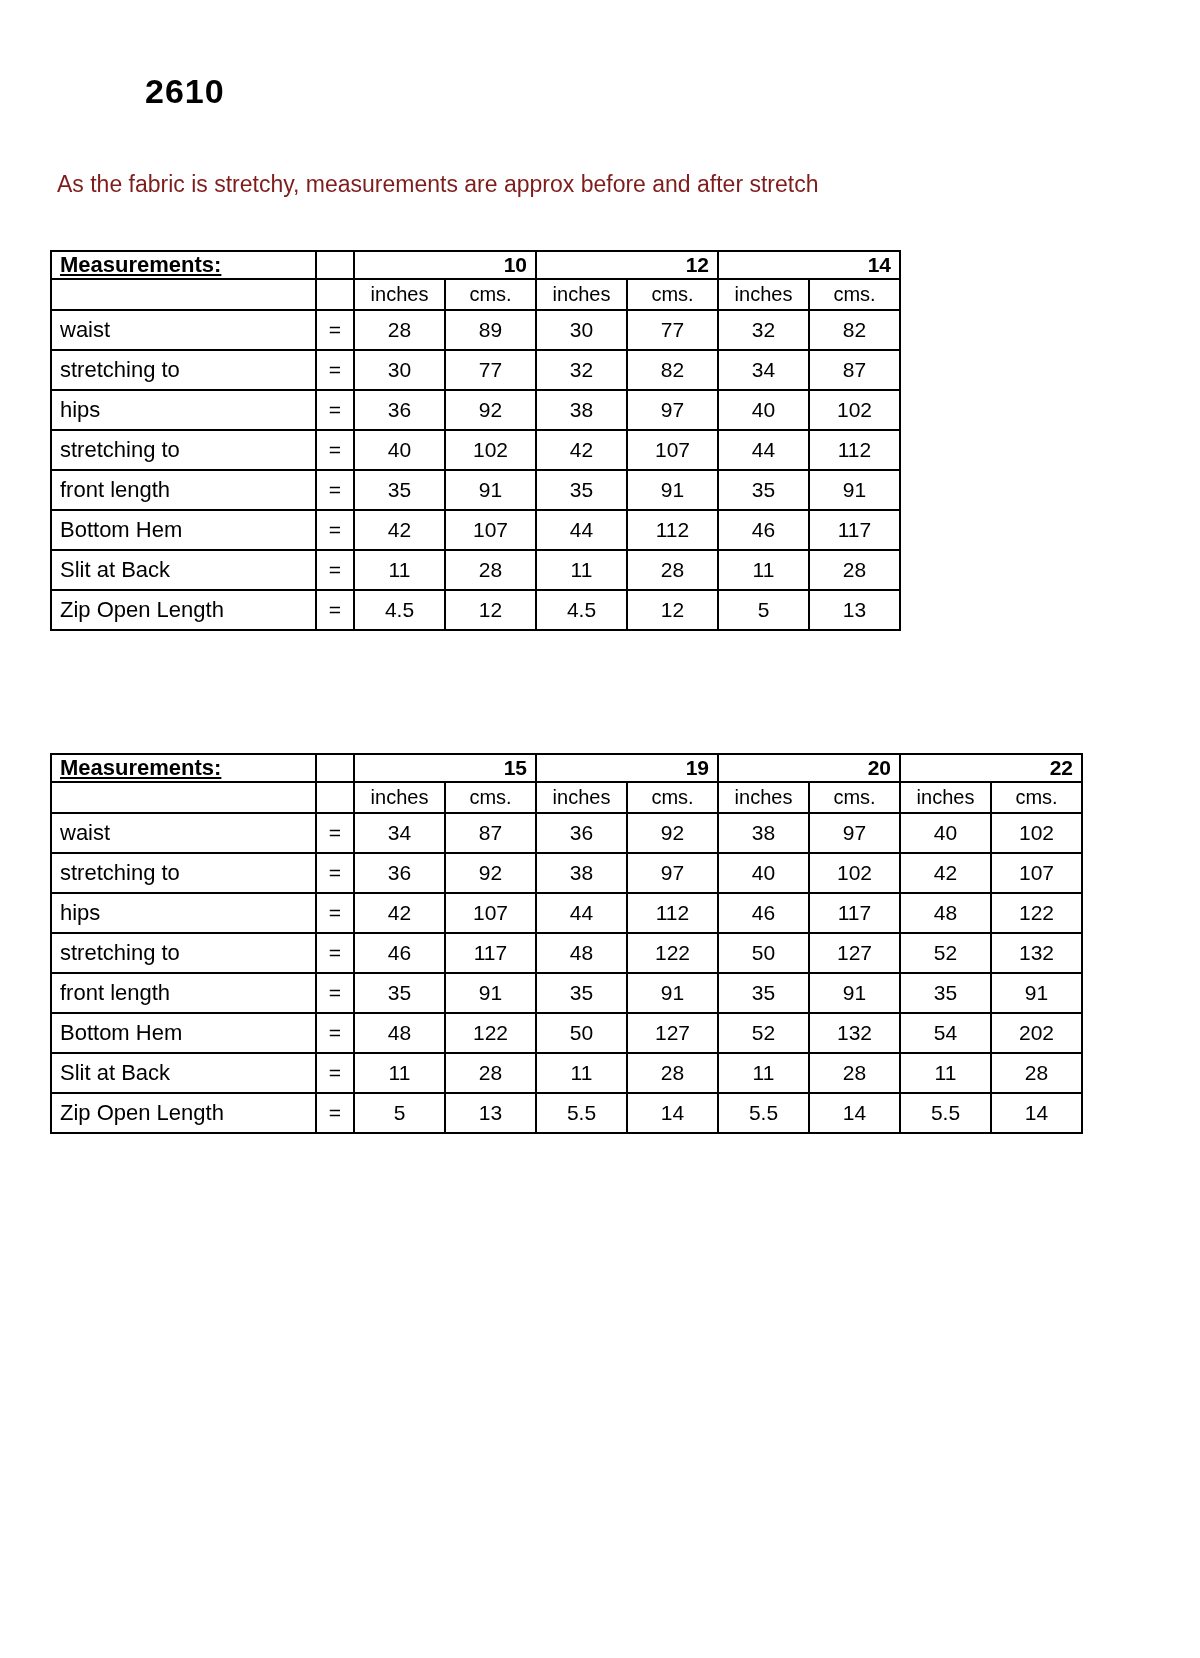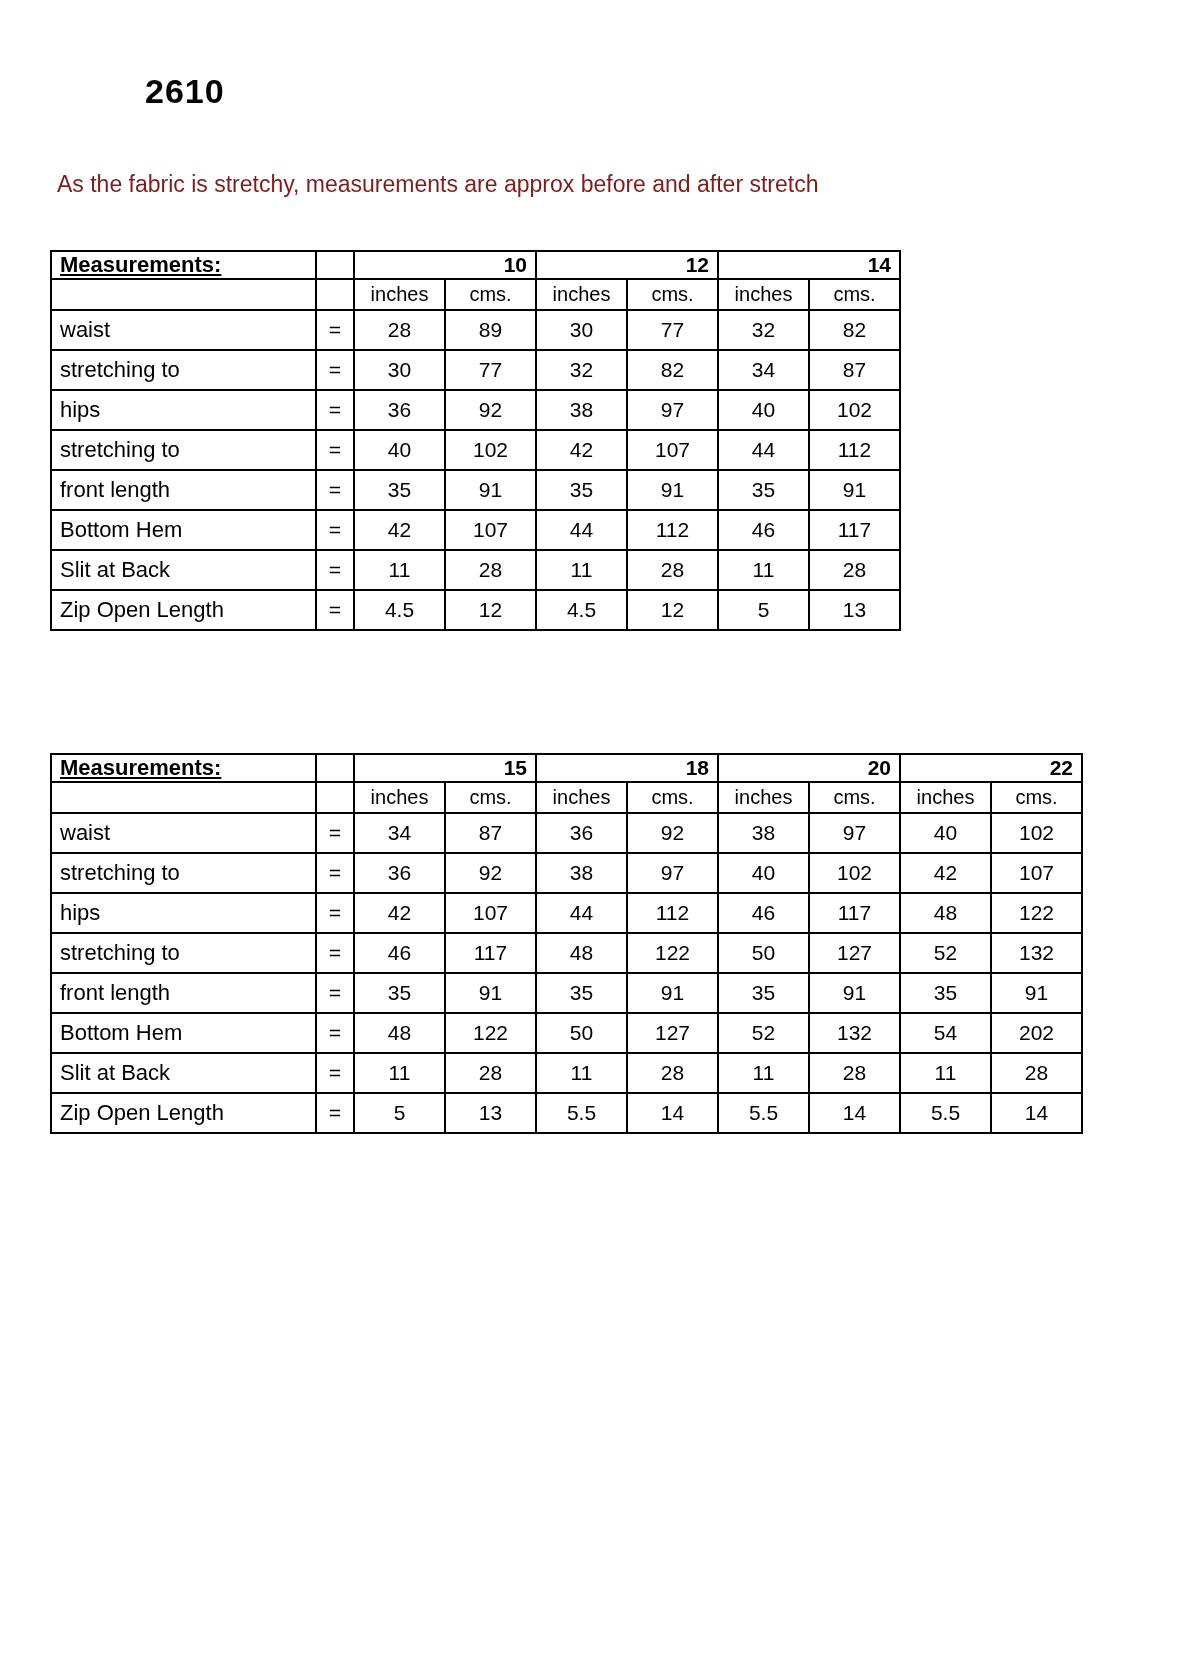"18" th.size { text: 18 -> 19 }
